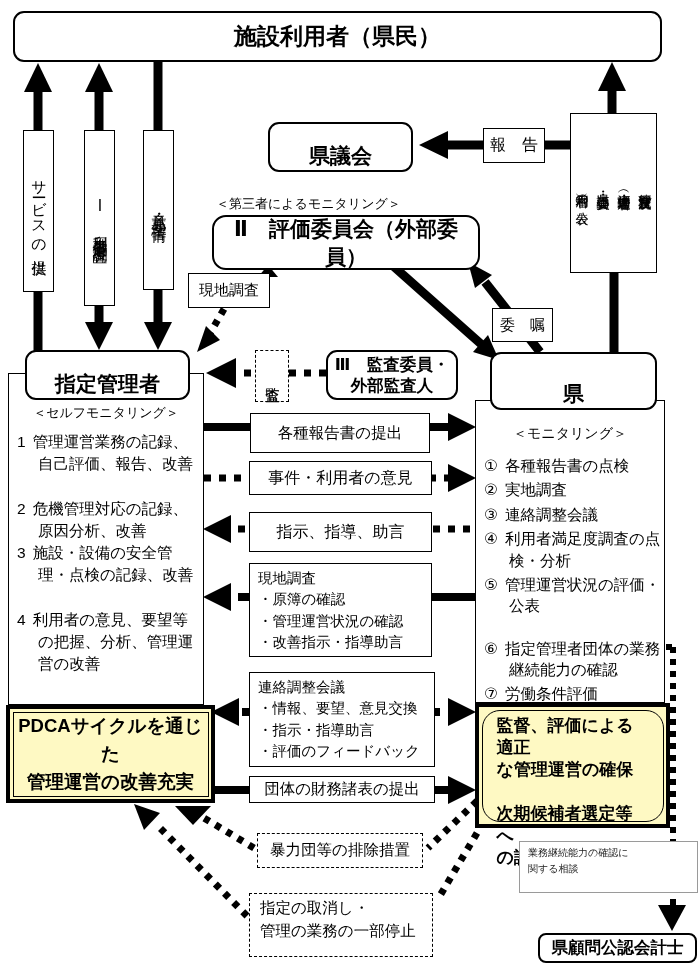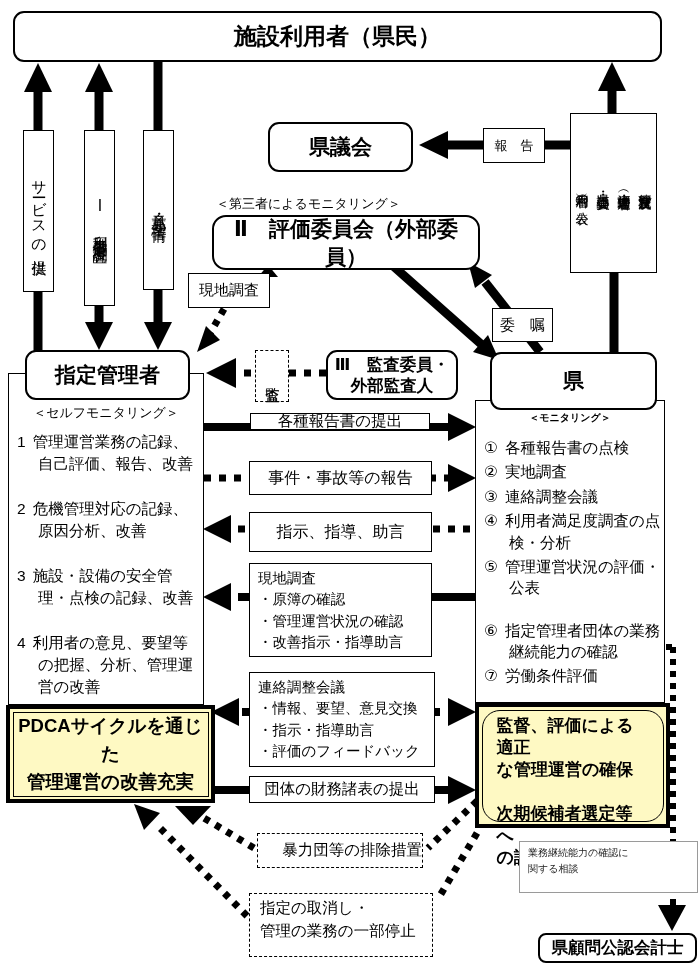"県議会" .big { align-items: none -> flex-end }
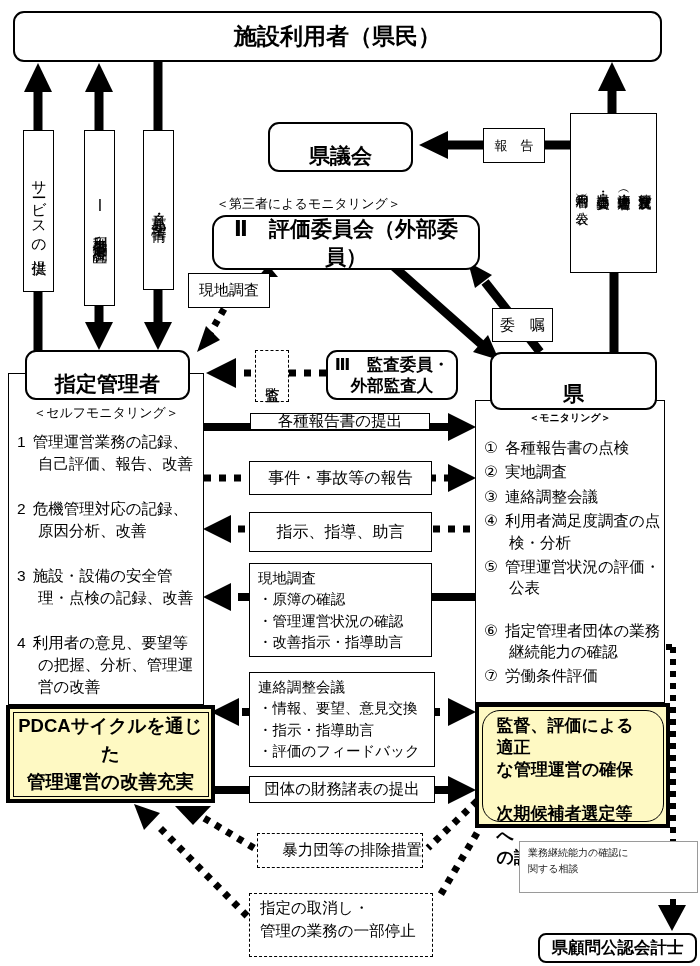"報 告" div.box { font-size: 13px -> 16px }
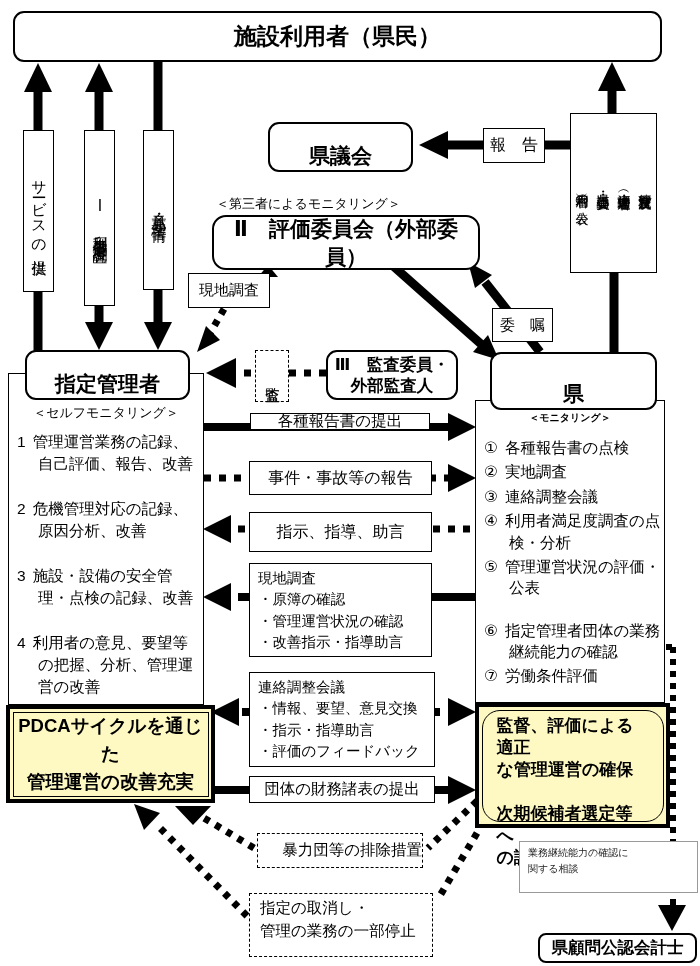"各種報告書の提出" div.box { height: 17px -> 40px }
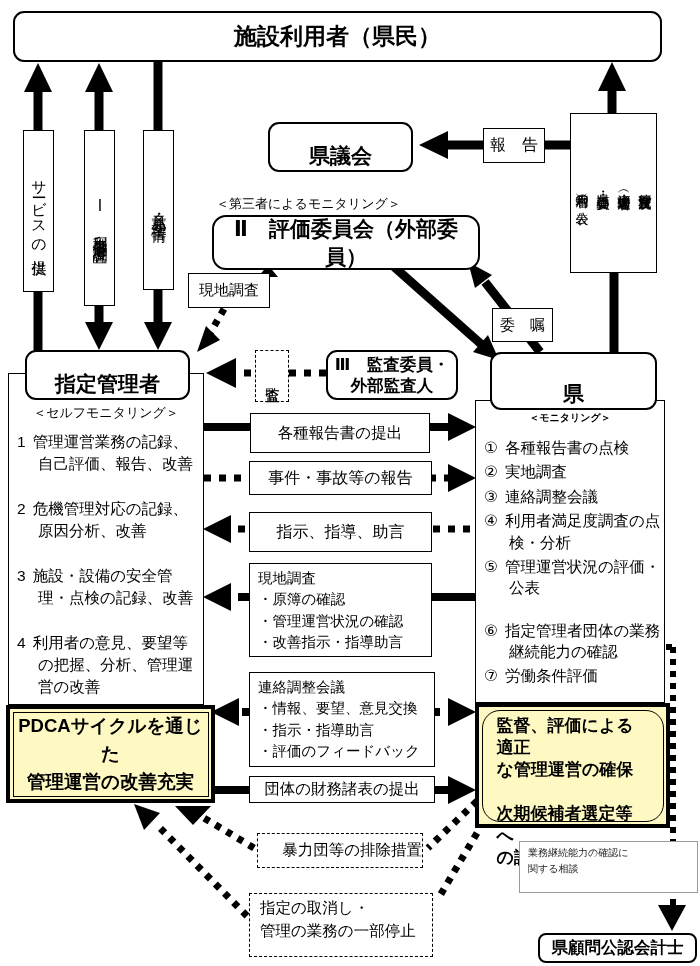"＜モニタリング＞" div { font-size: 10px -> 14px; font-weight: bold -> none; margin-top: 10px -> 24px }
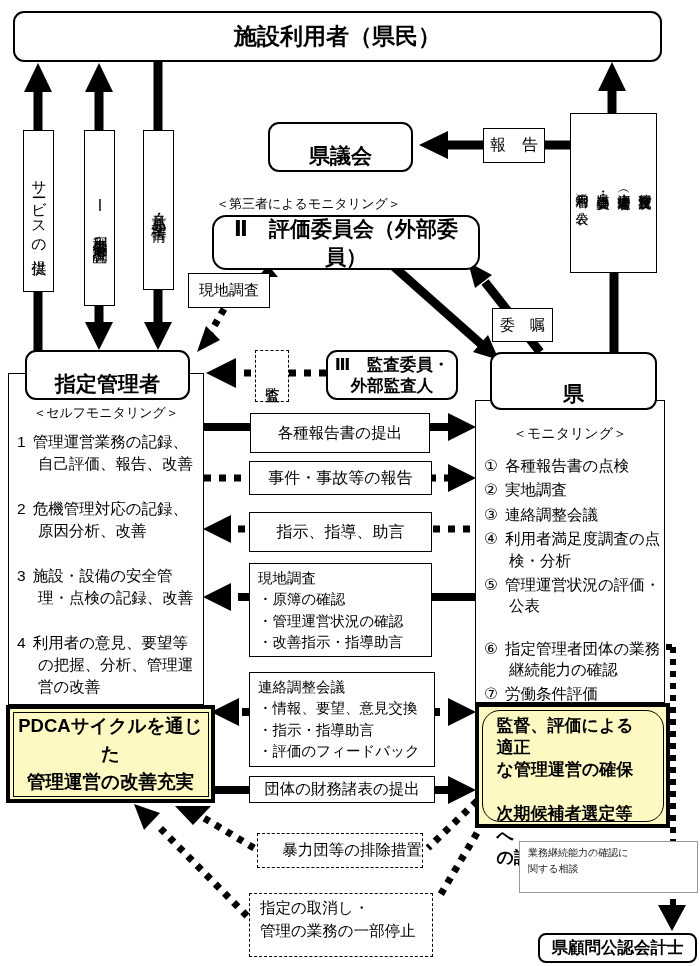"事件・事故等の報告" span { text: 事故等の報告 -> 利用者の意見 }
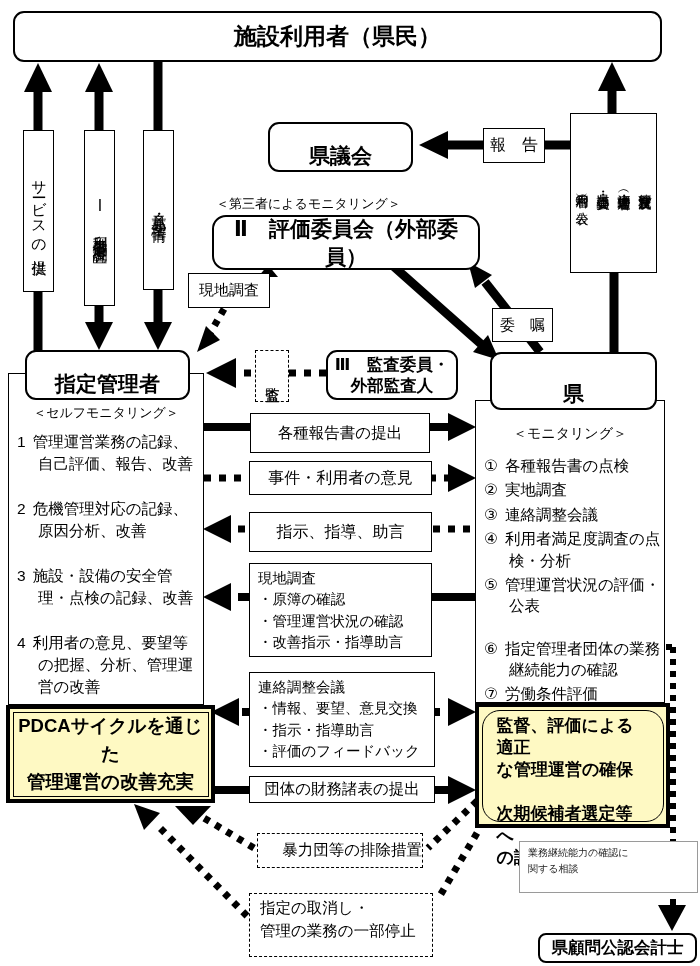"2 危機管理対応の記録、原因分析、改善" div.li { margin-bottom: 23px -> none }
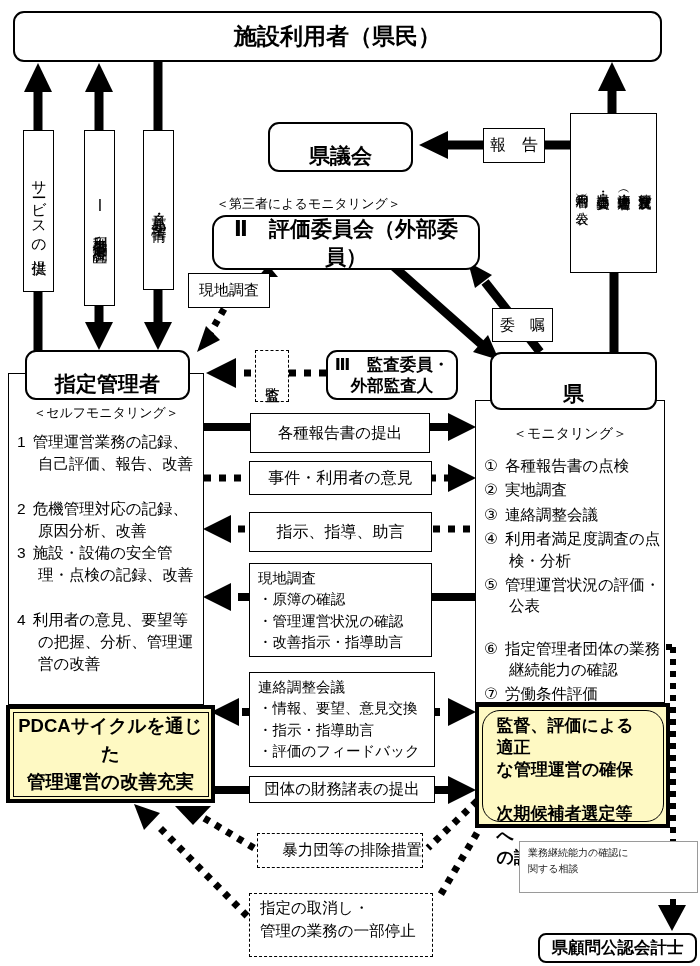"暴力団等の排除措置" div.box { justify-content: flex-end -> none }
